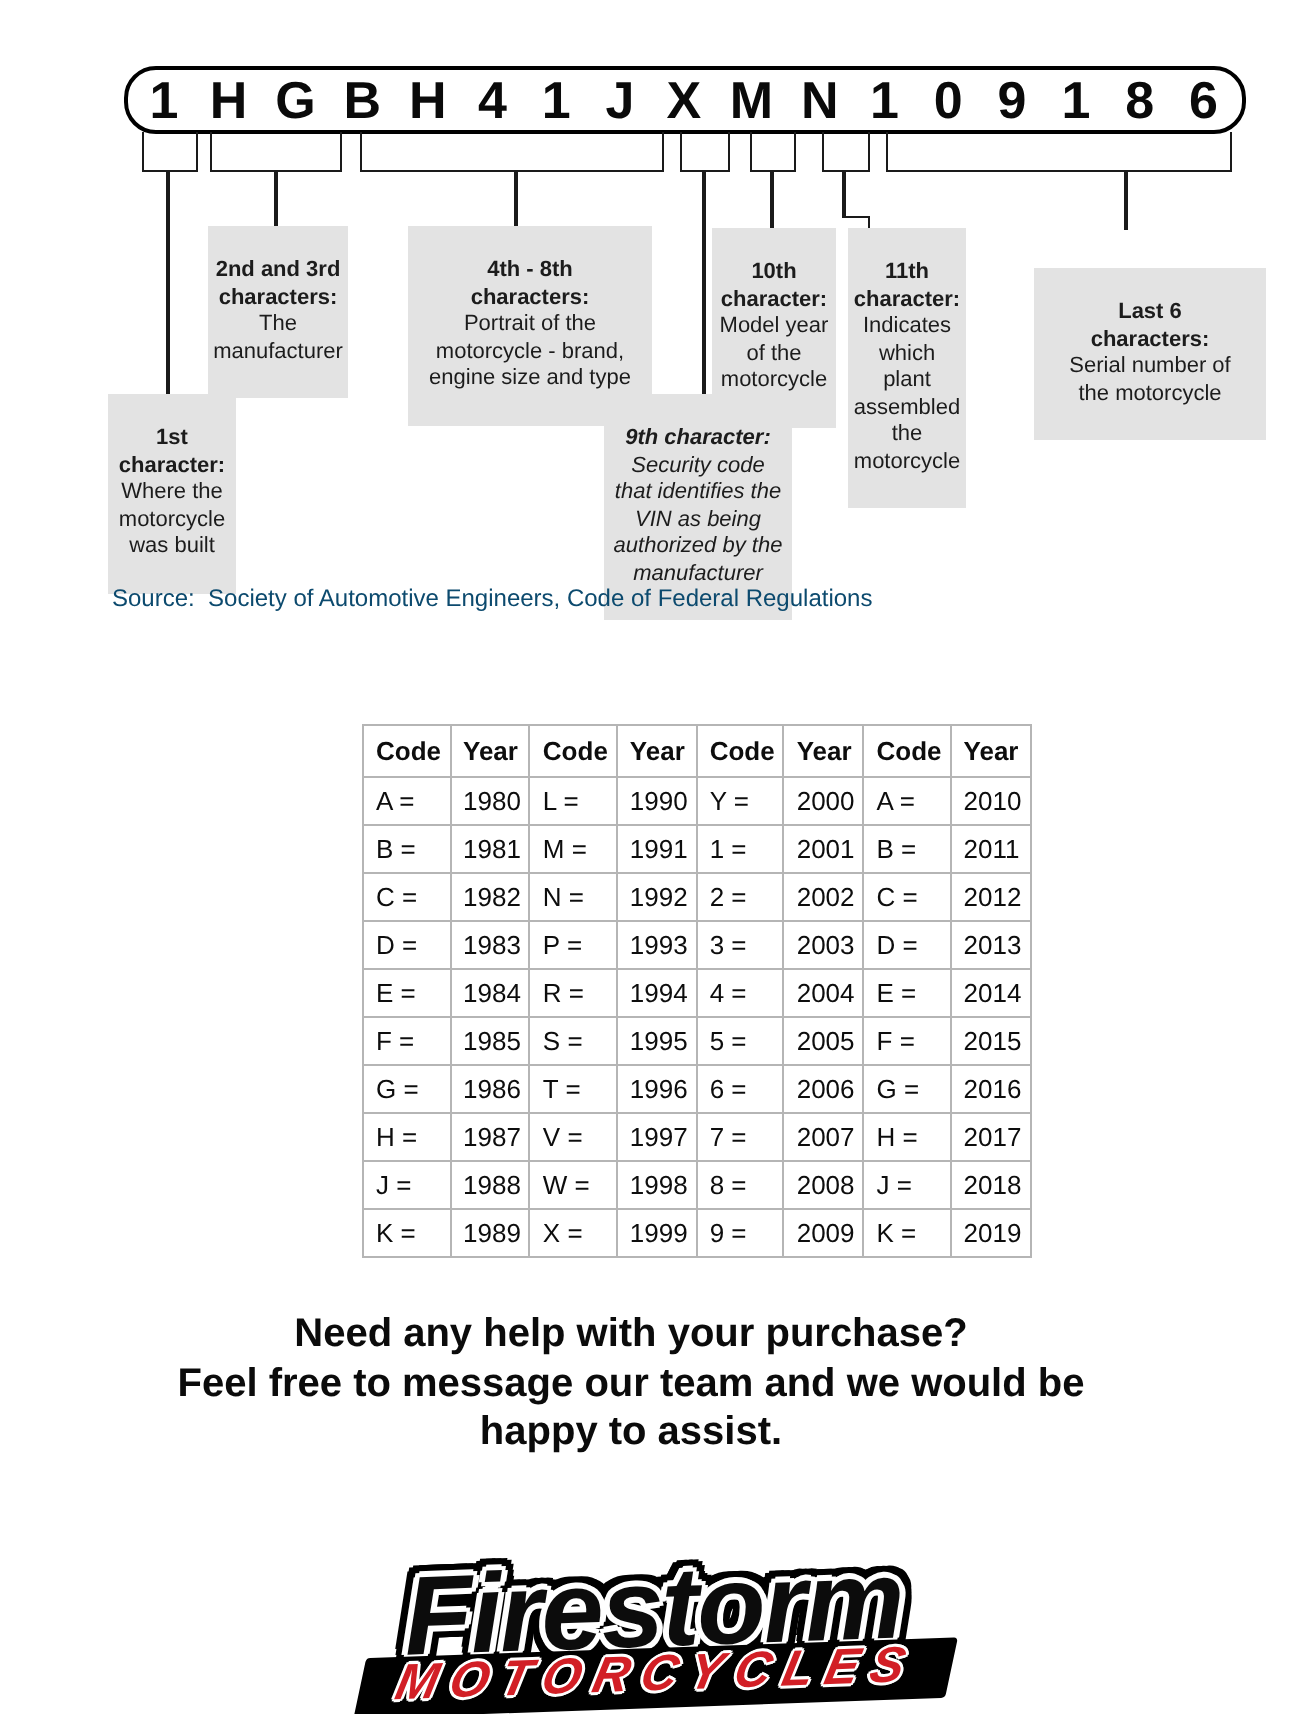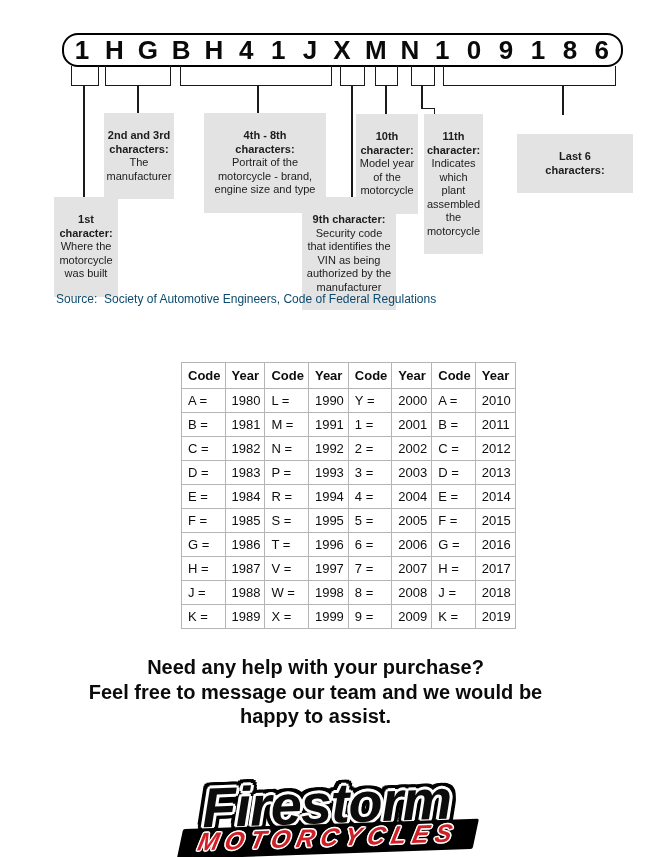"Serial number of" div.box-body { html: none -> <div>Serial number of the motorcycle</div> }
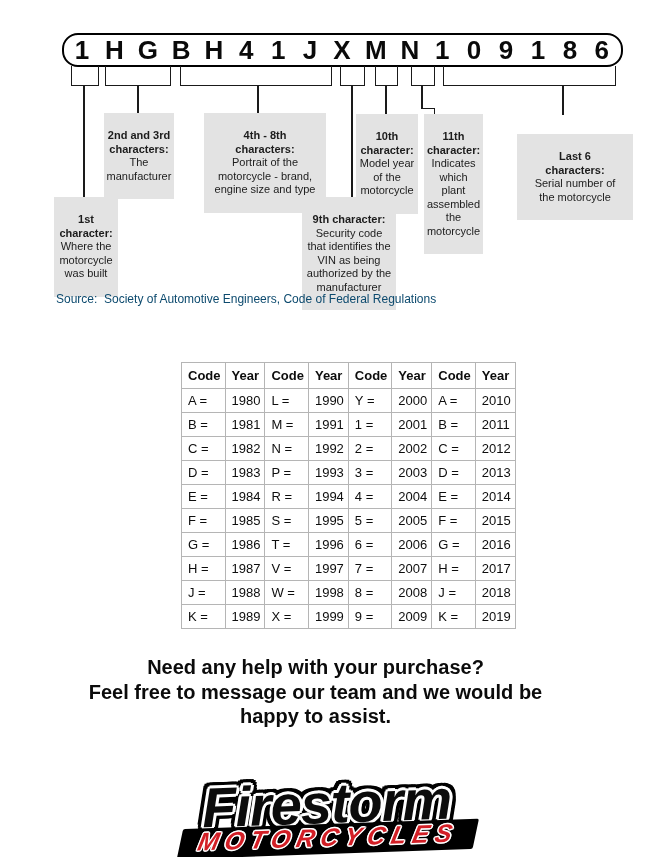"9th character:" div.label-box { font-style: none -> italic }
